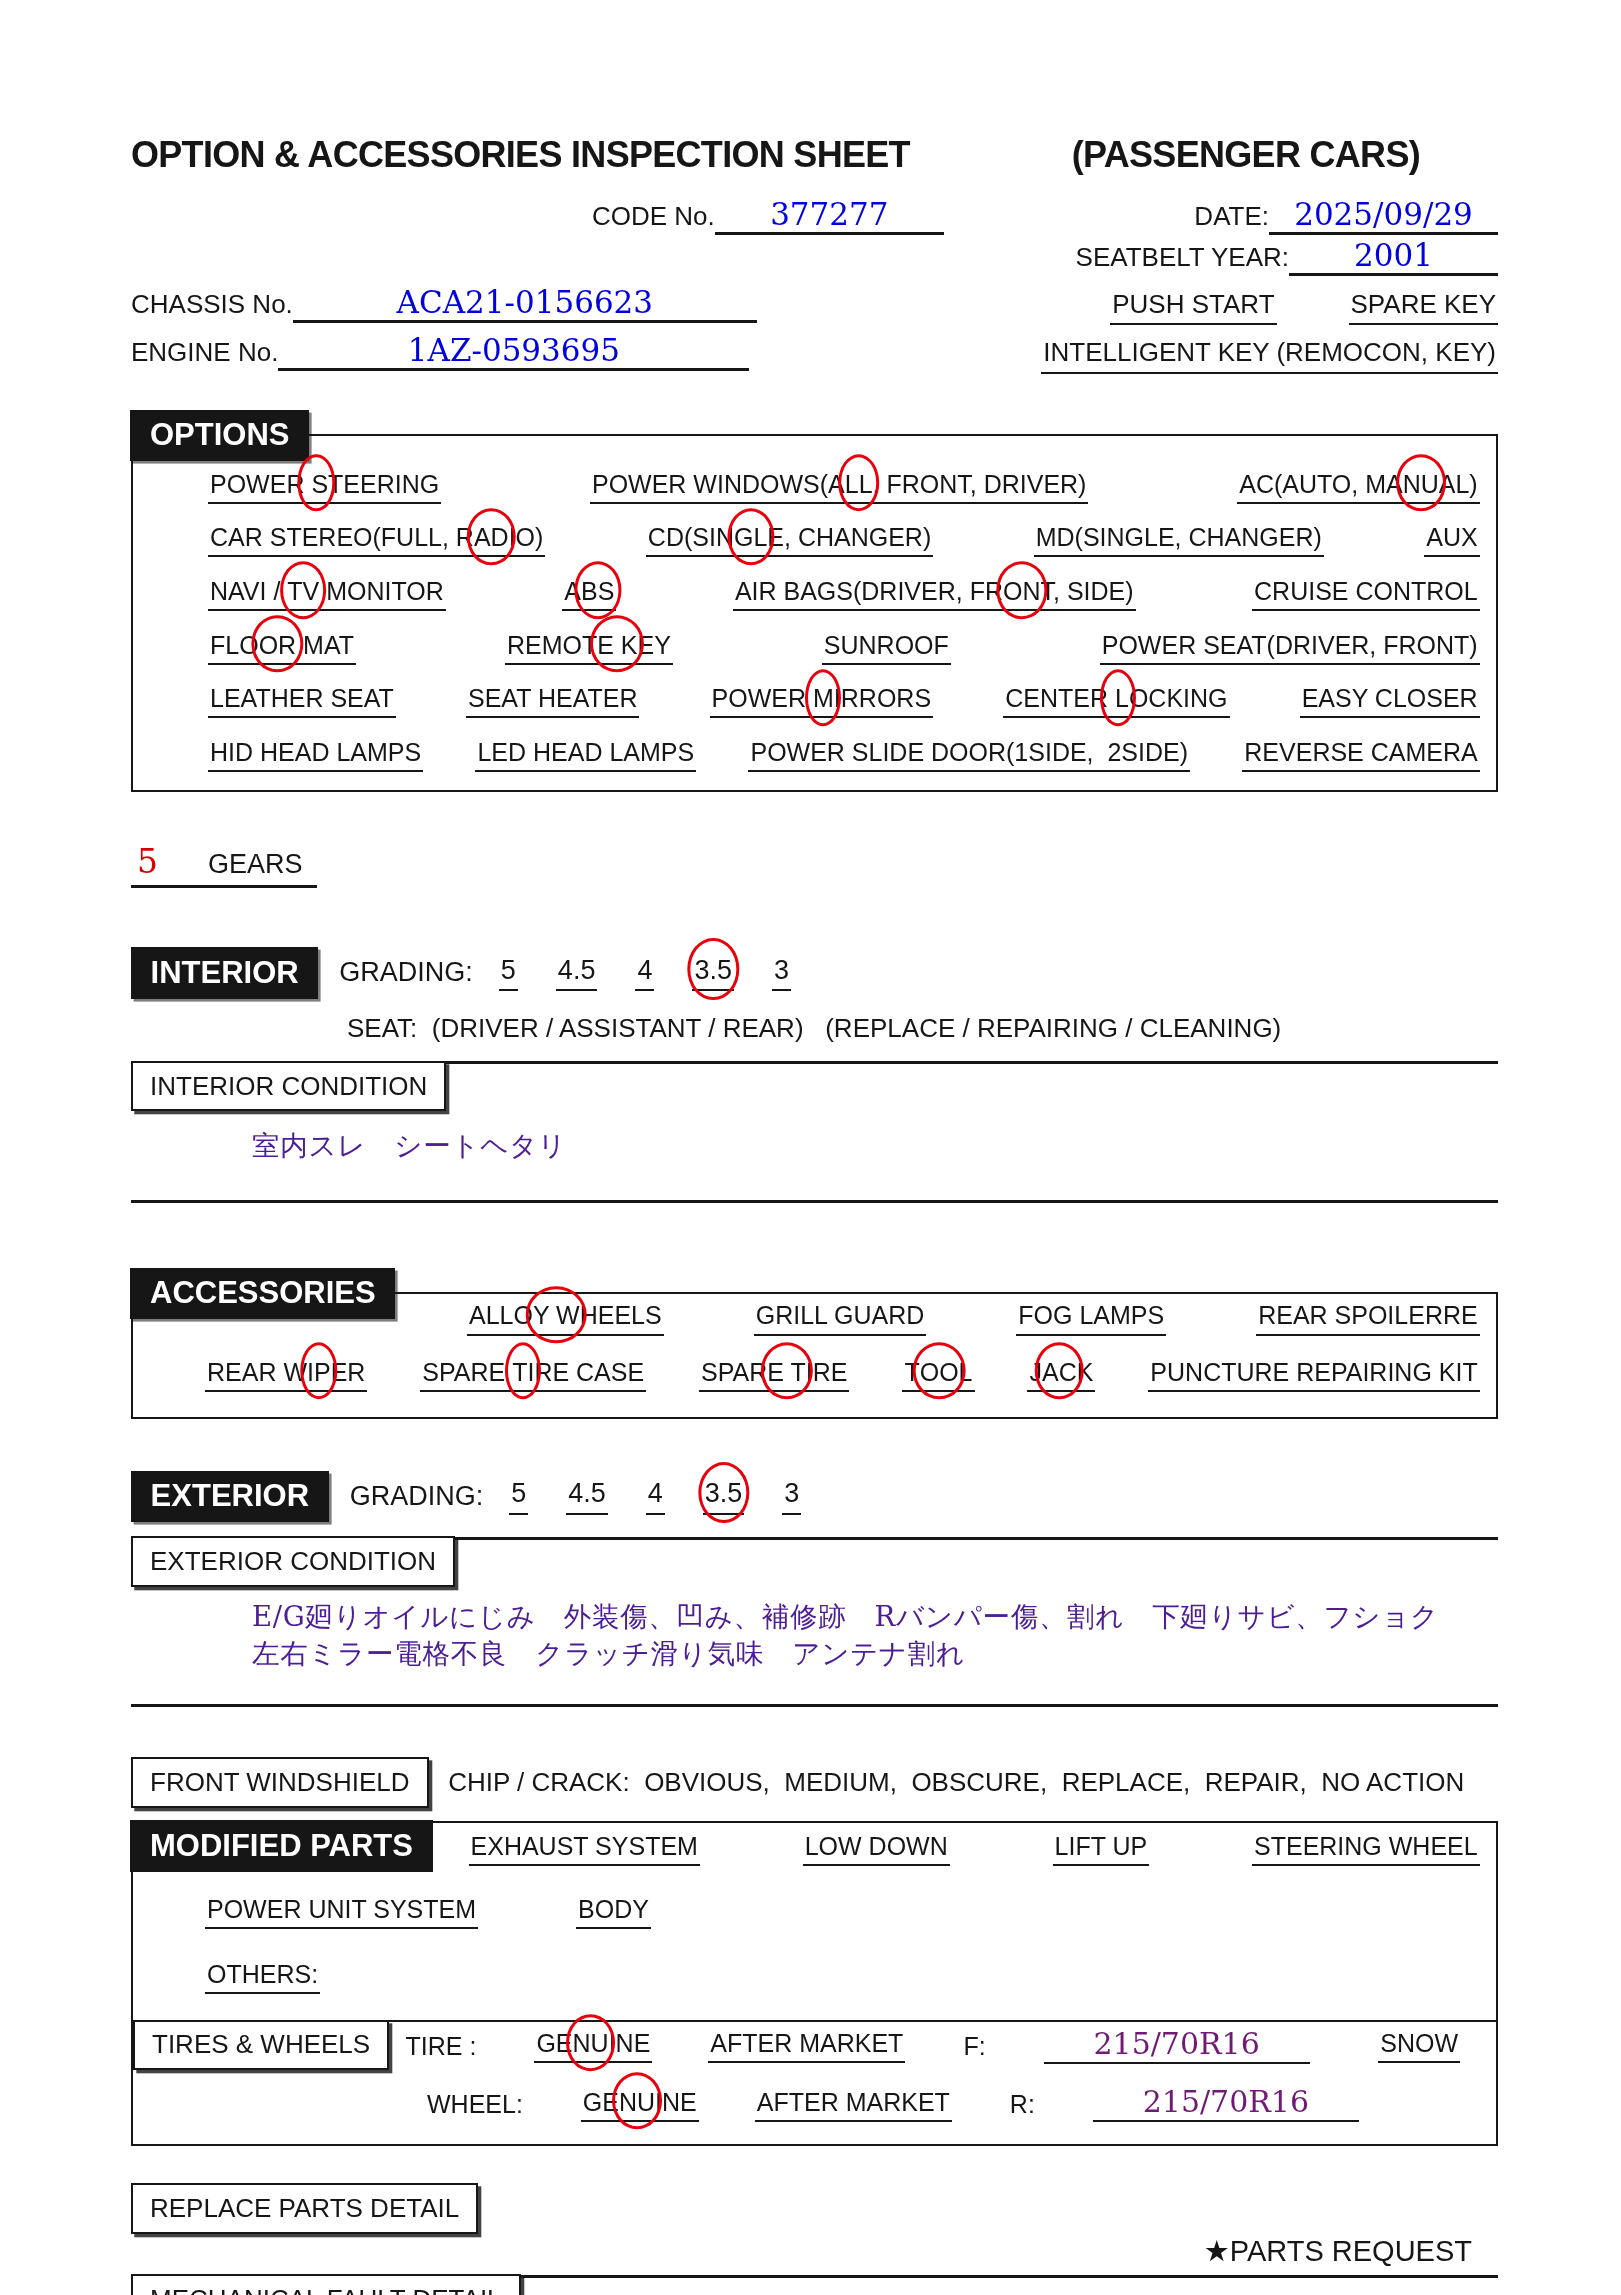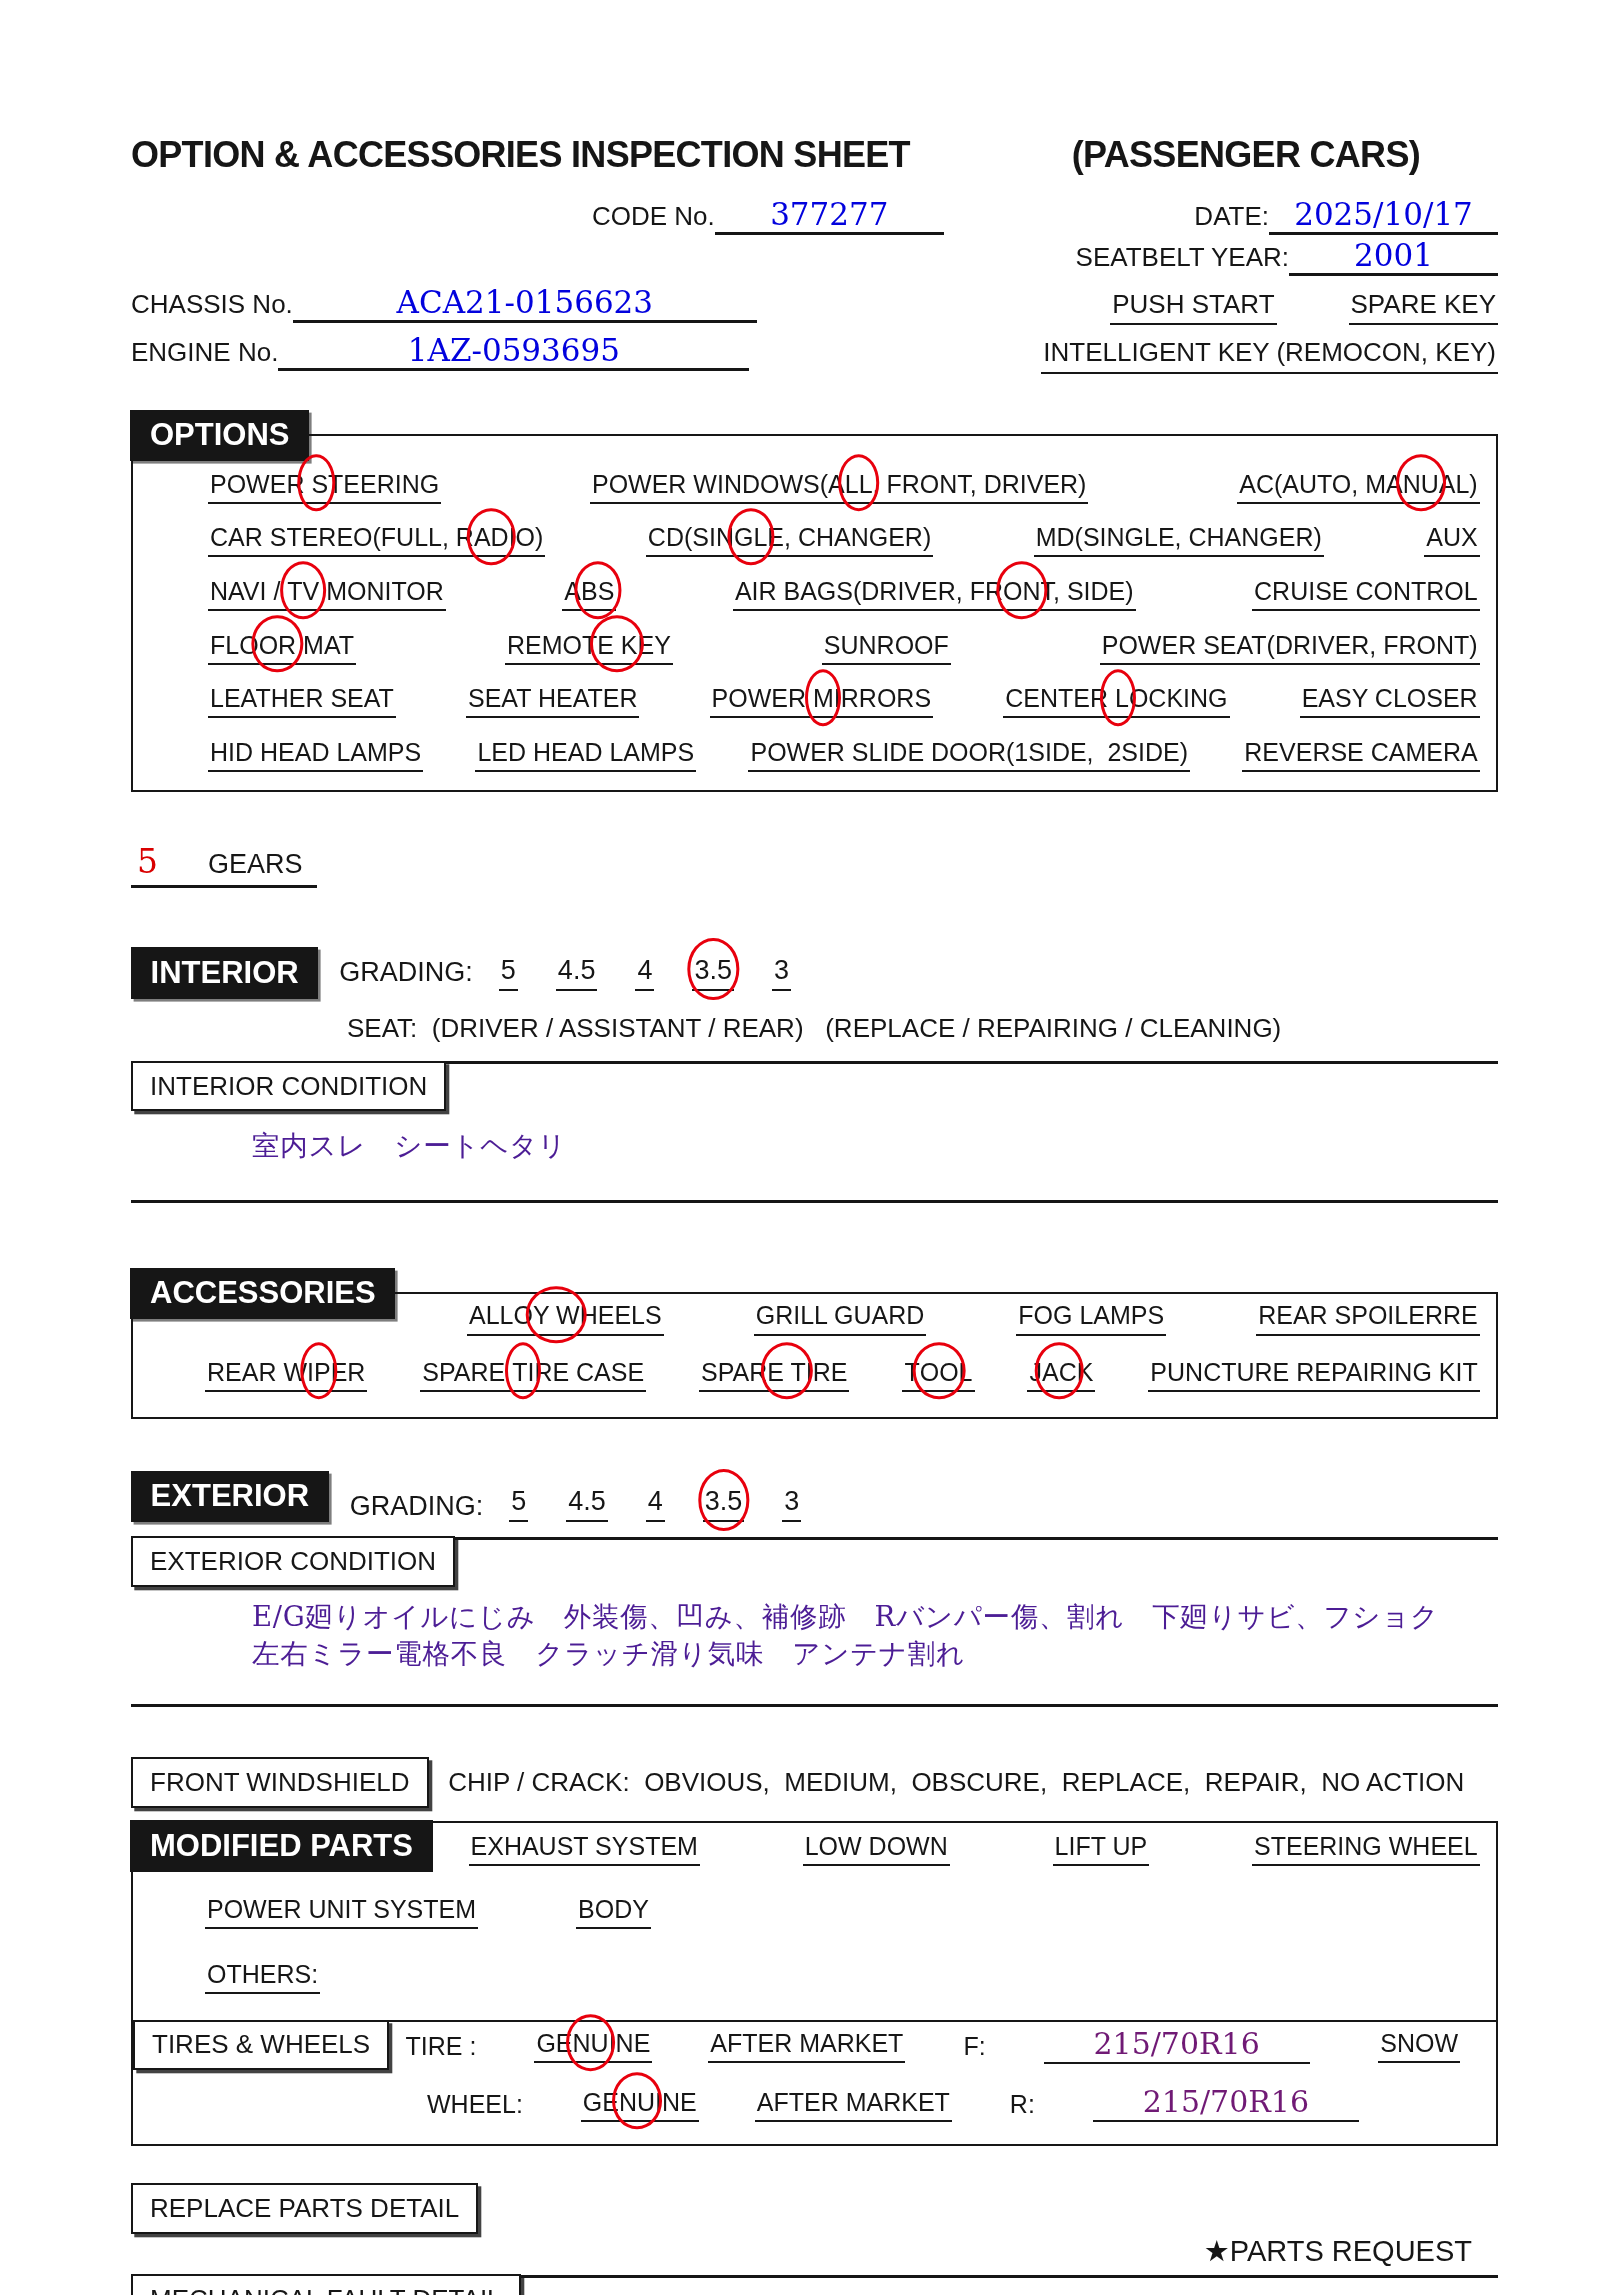"2025/10/17" span.fill { text: 2025/10/17 -> 2025/09/29 }
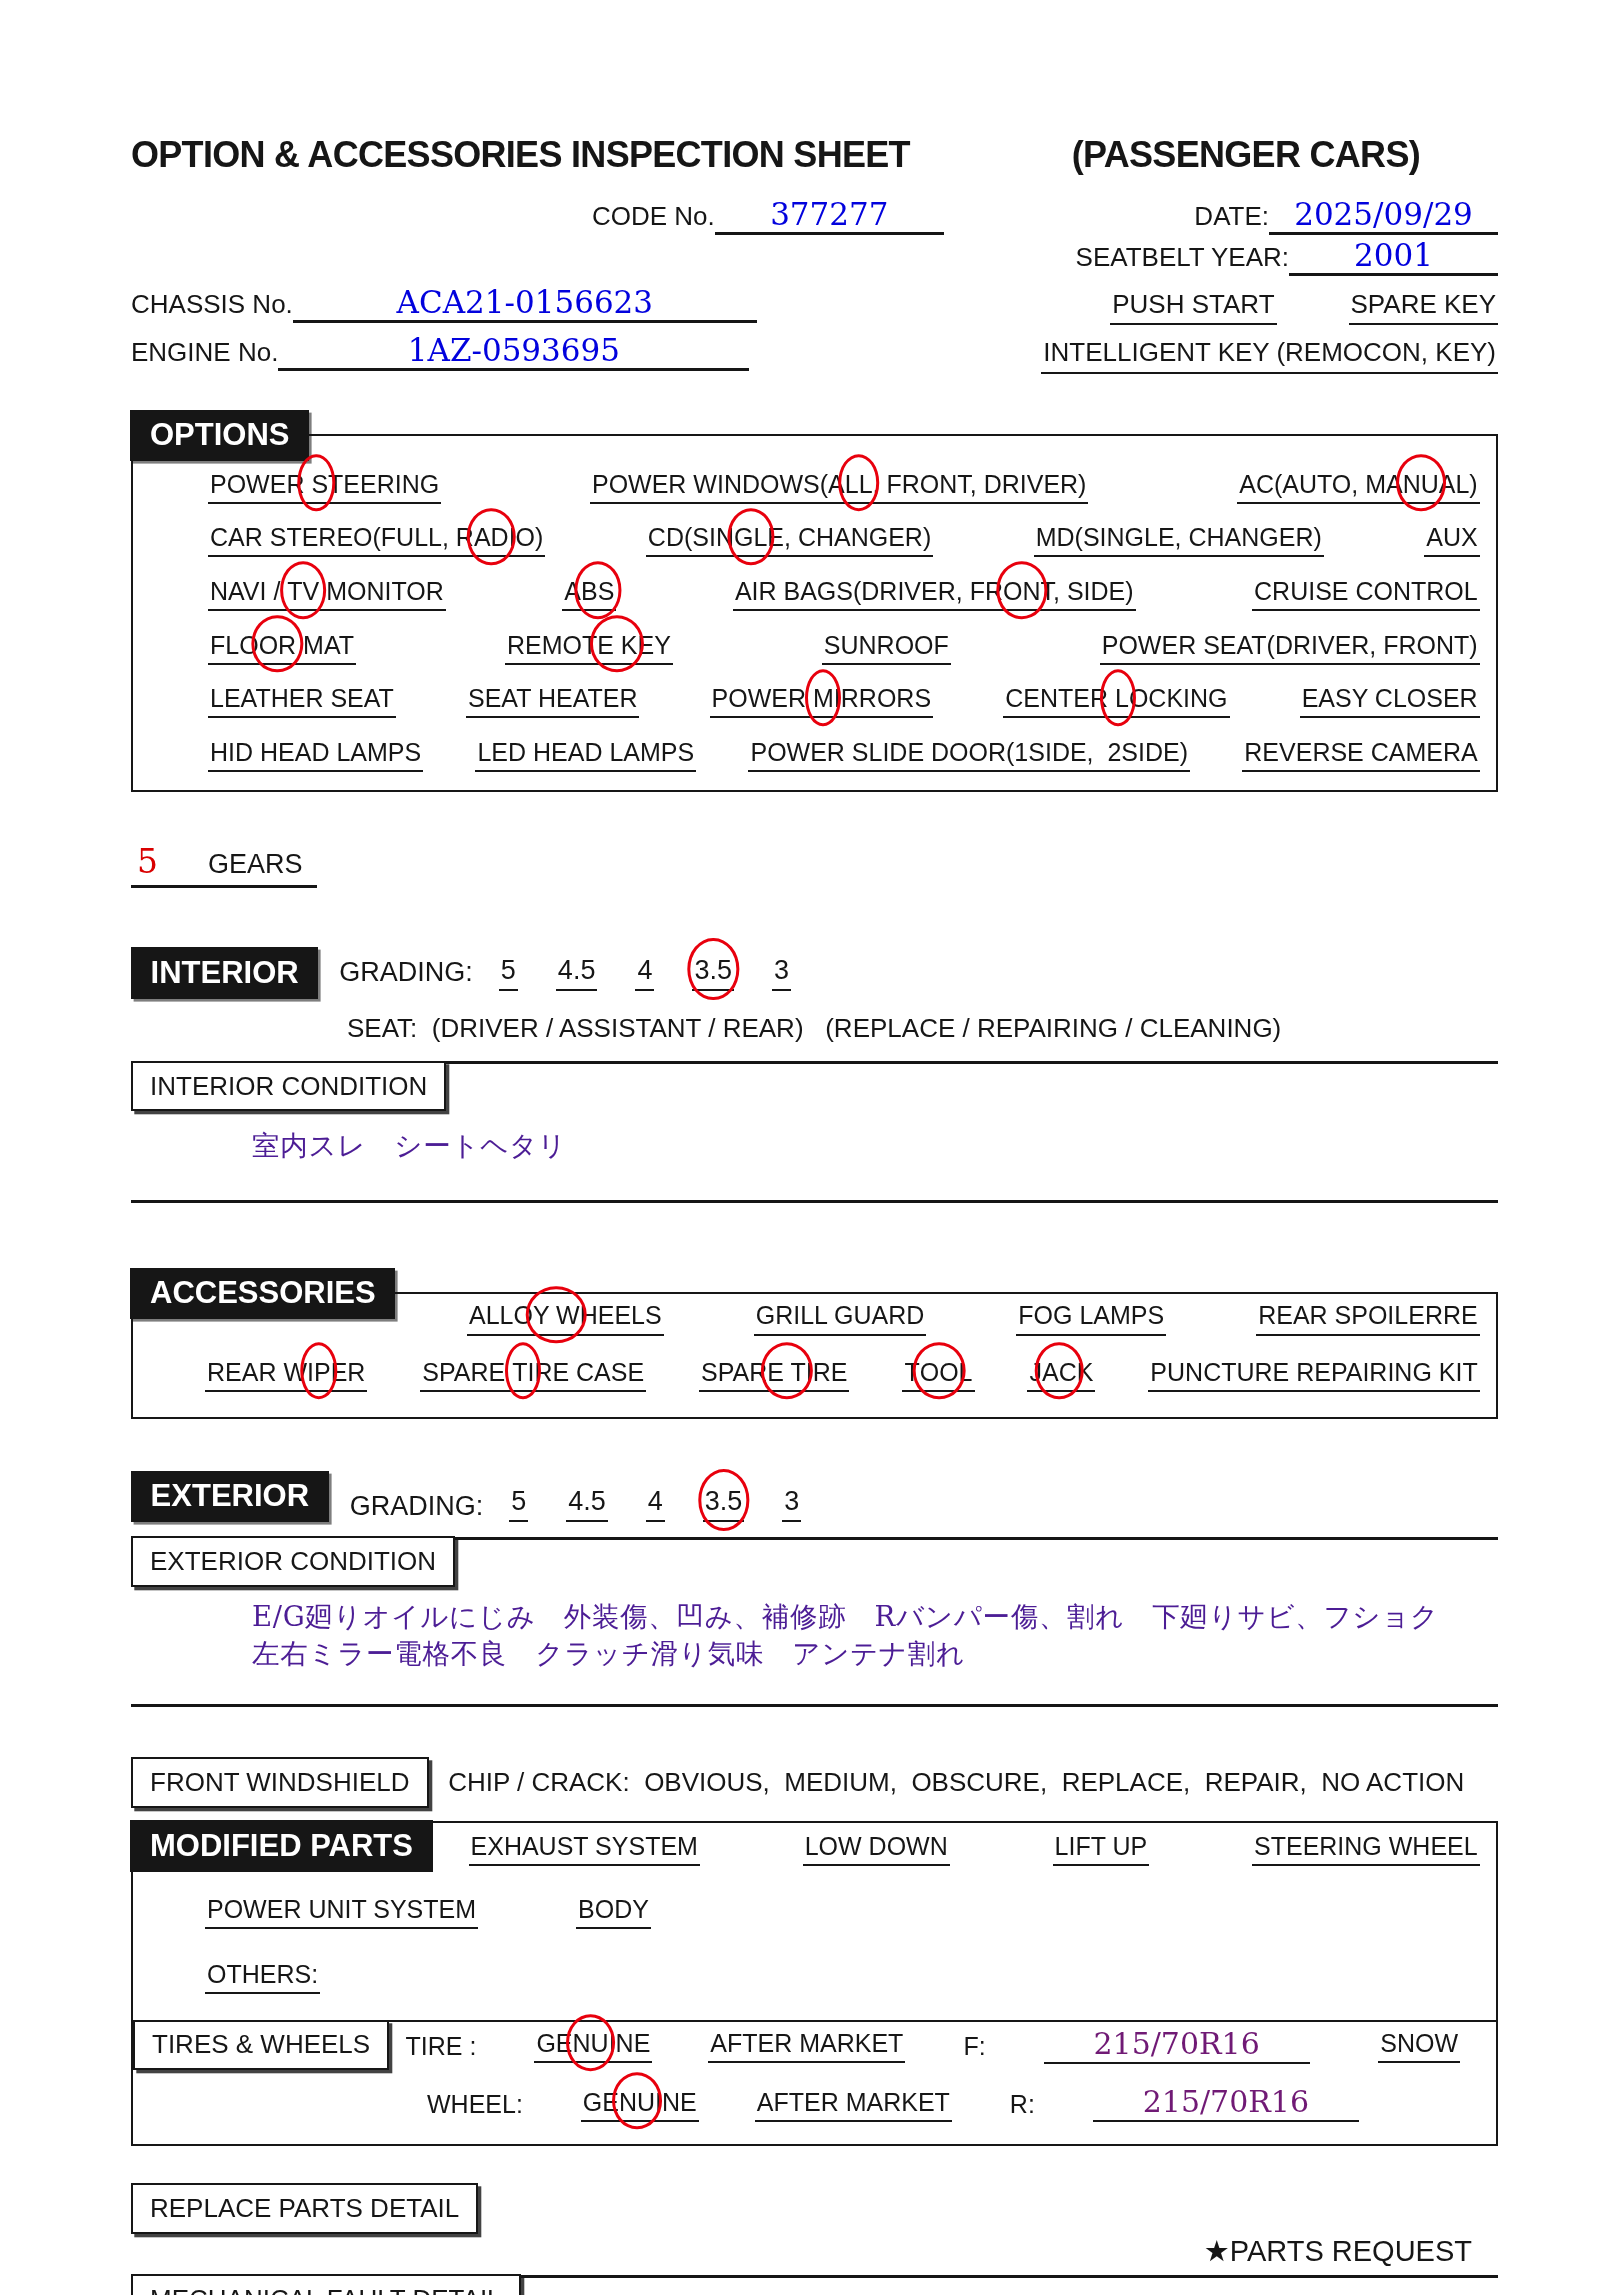"EXTERIOR" div.row { align-items: flex-end -> center }
